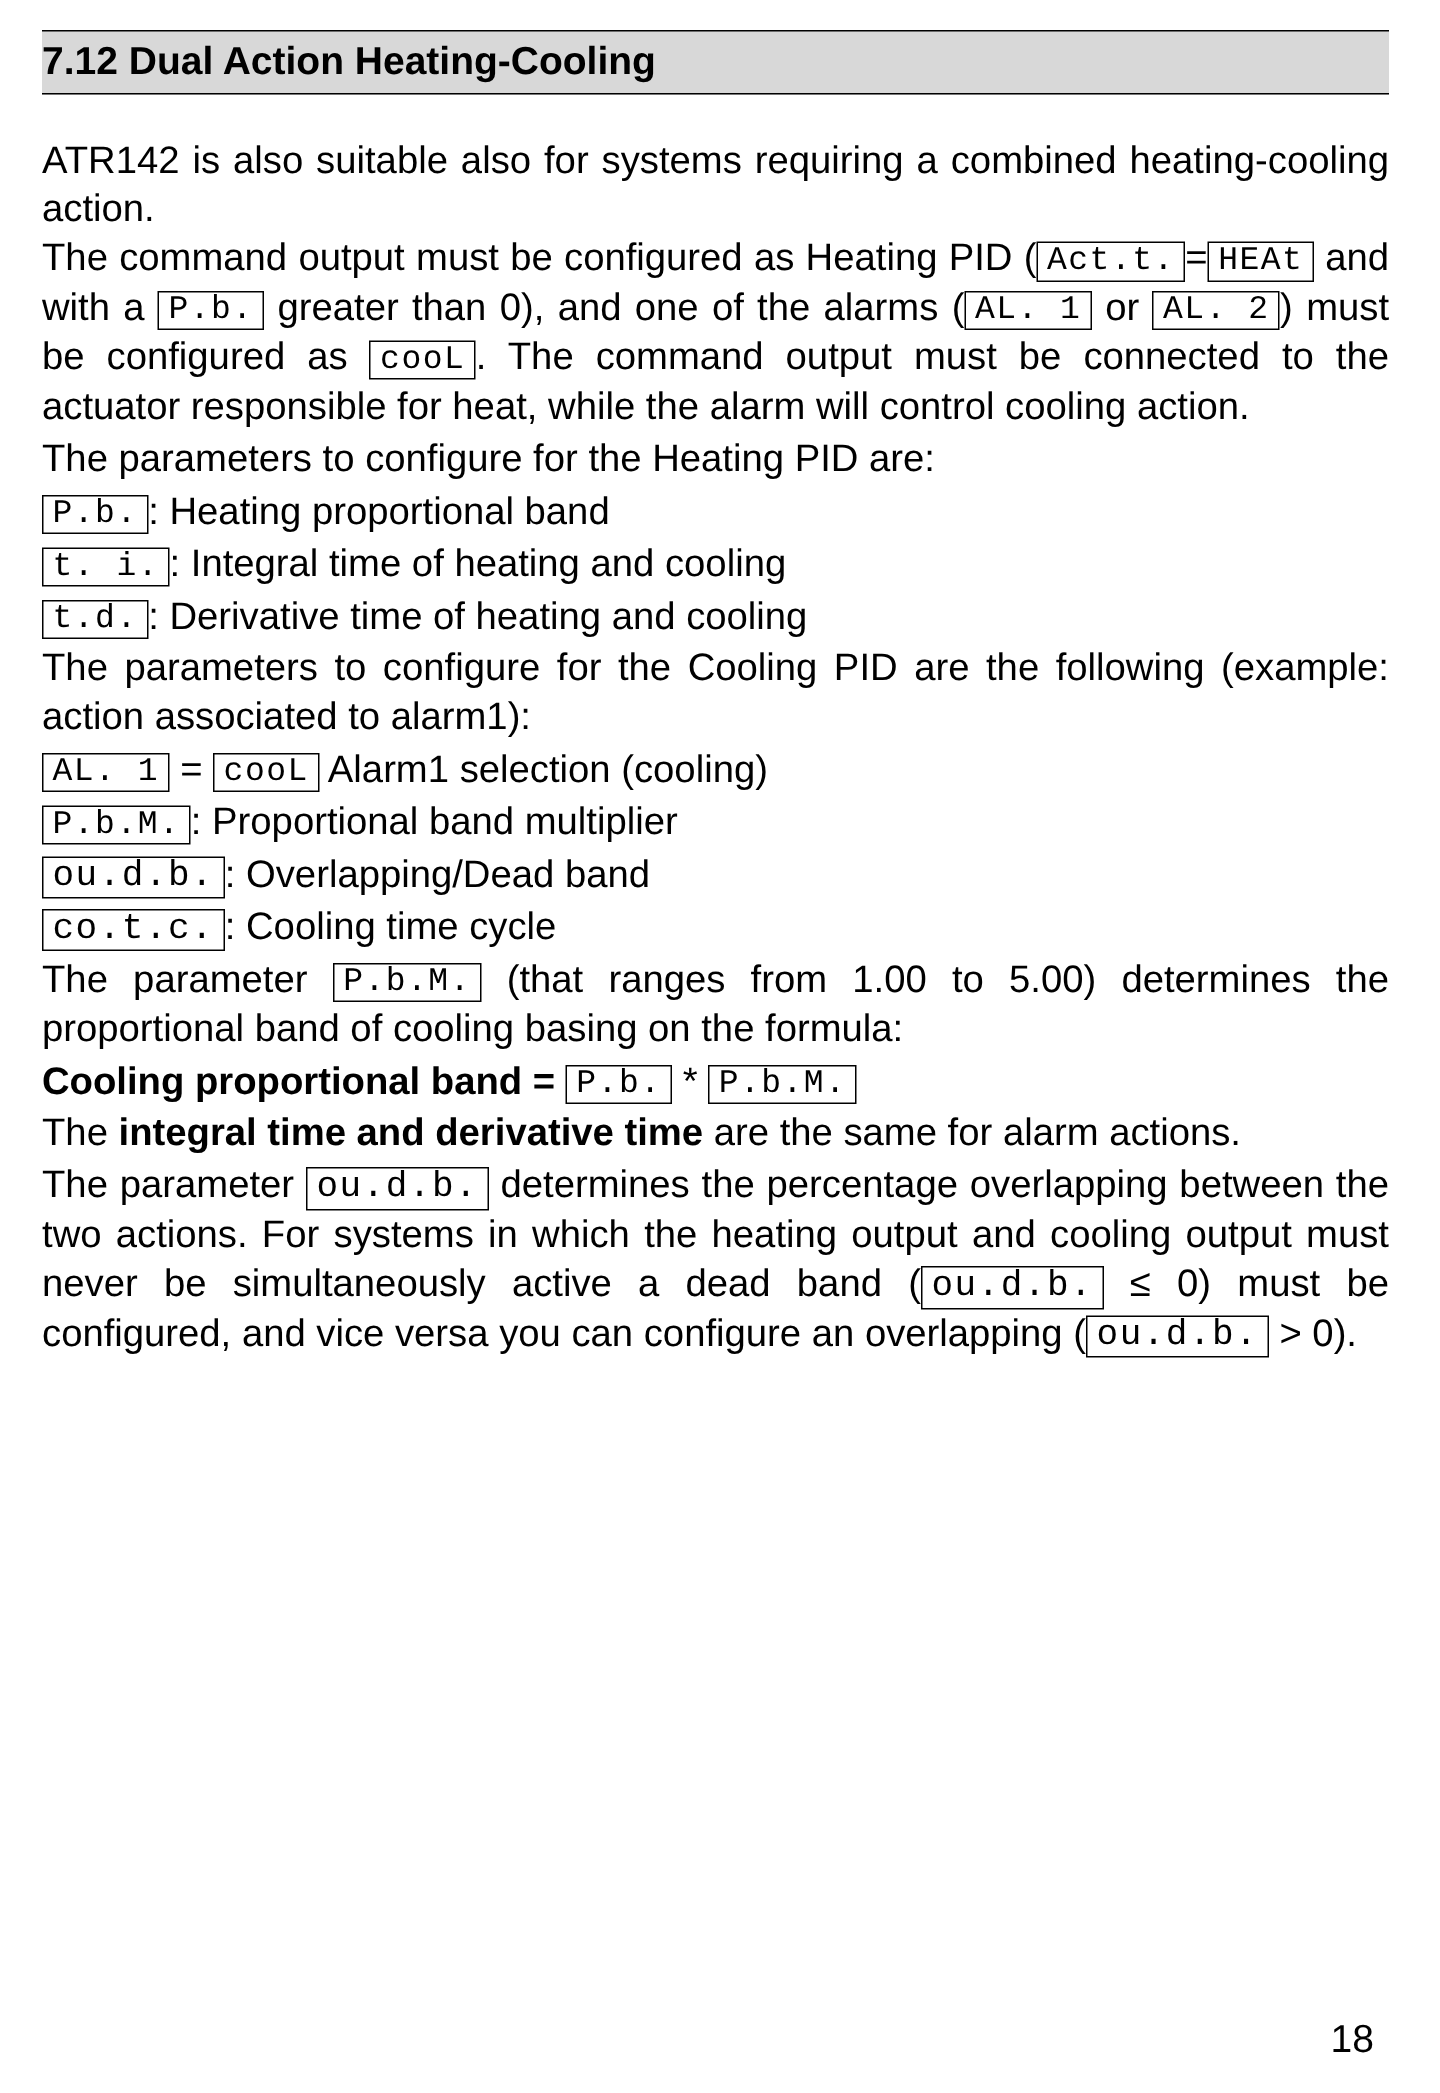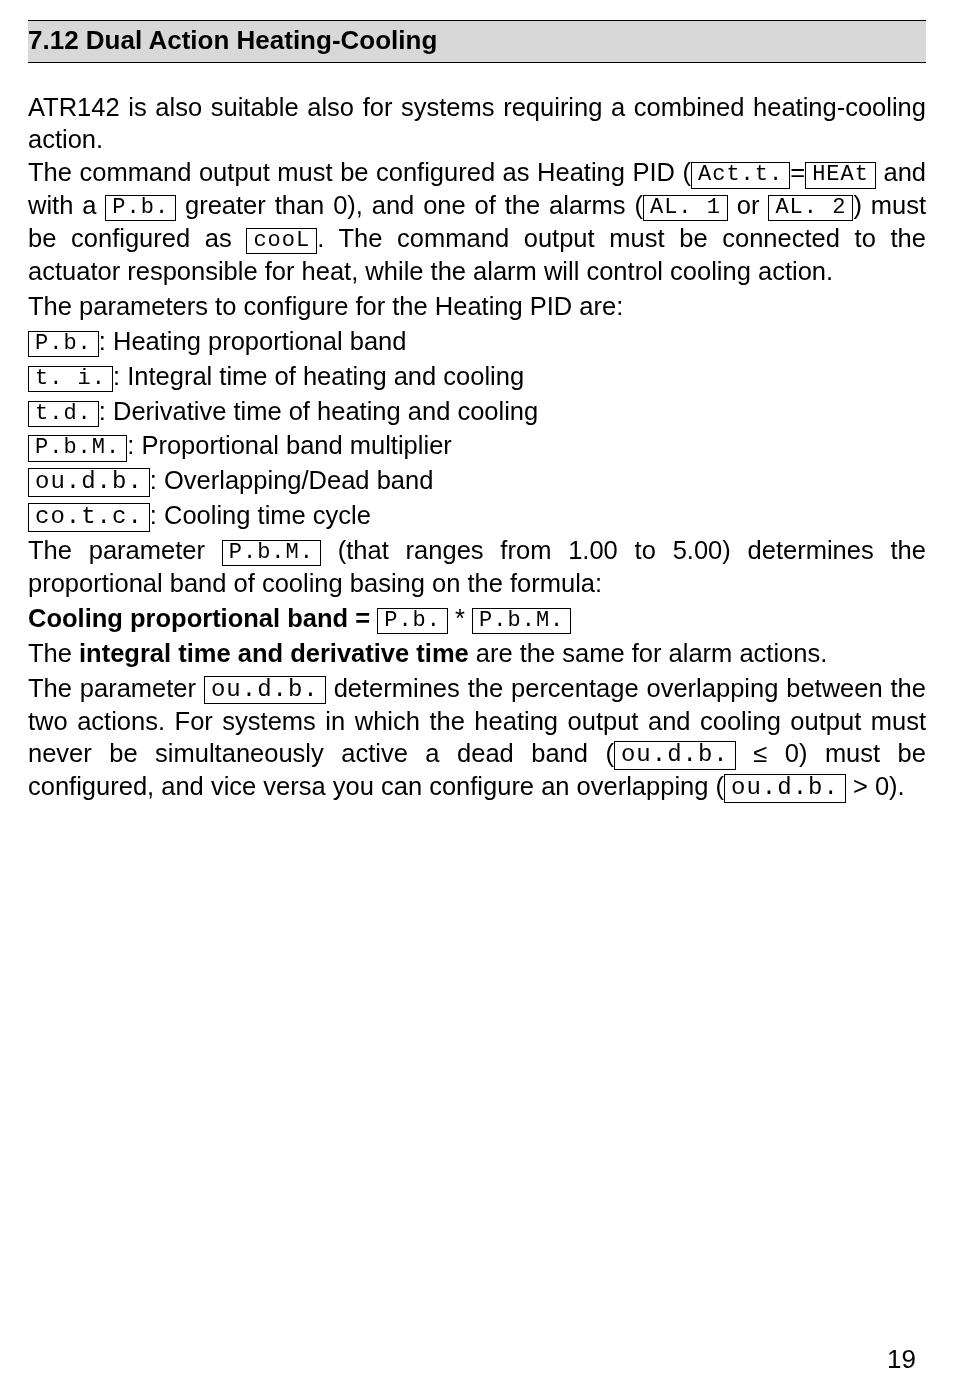"The parameters to configure for the Cooling" div.justify { html: none -> <div>The parameters to configure for the Cooling PID are the following (example: action associated to alarm1):</div> }
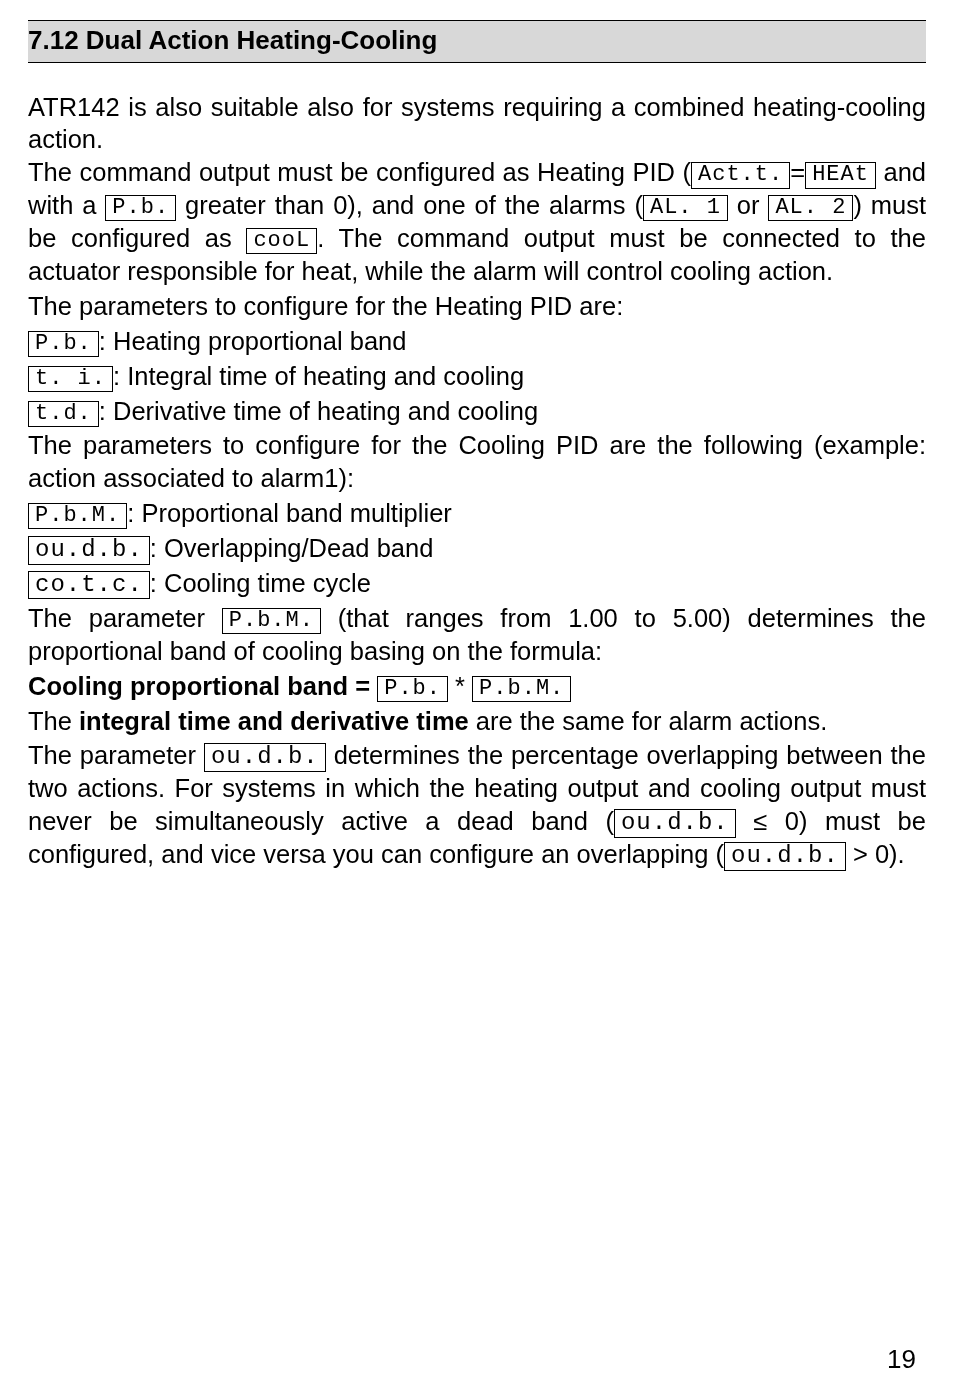"AL. 1 = cooL Alarm1" div.row { html: none -> <div> <span>AL. 1</span><span> = </span><span>cooL</span><span> Alarm1 selection (cooling)</span> </div> }
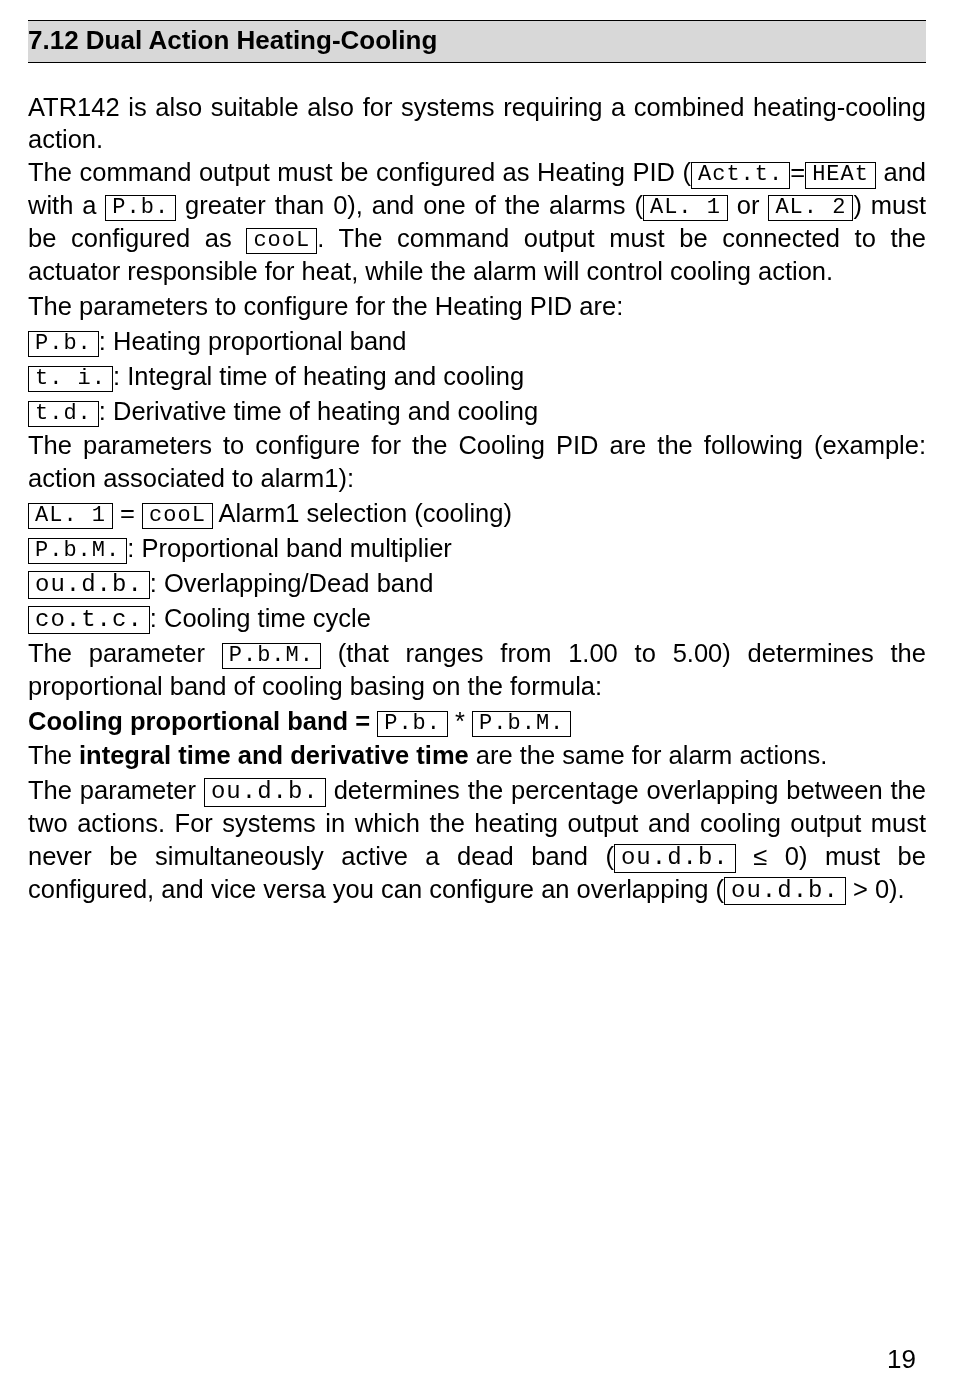"19" div.pagenum { text: 19 -> 18 }
